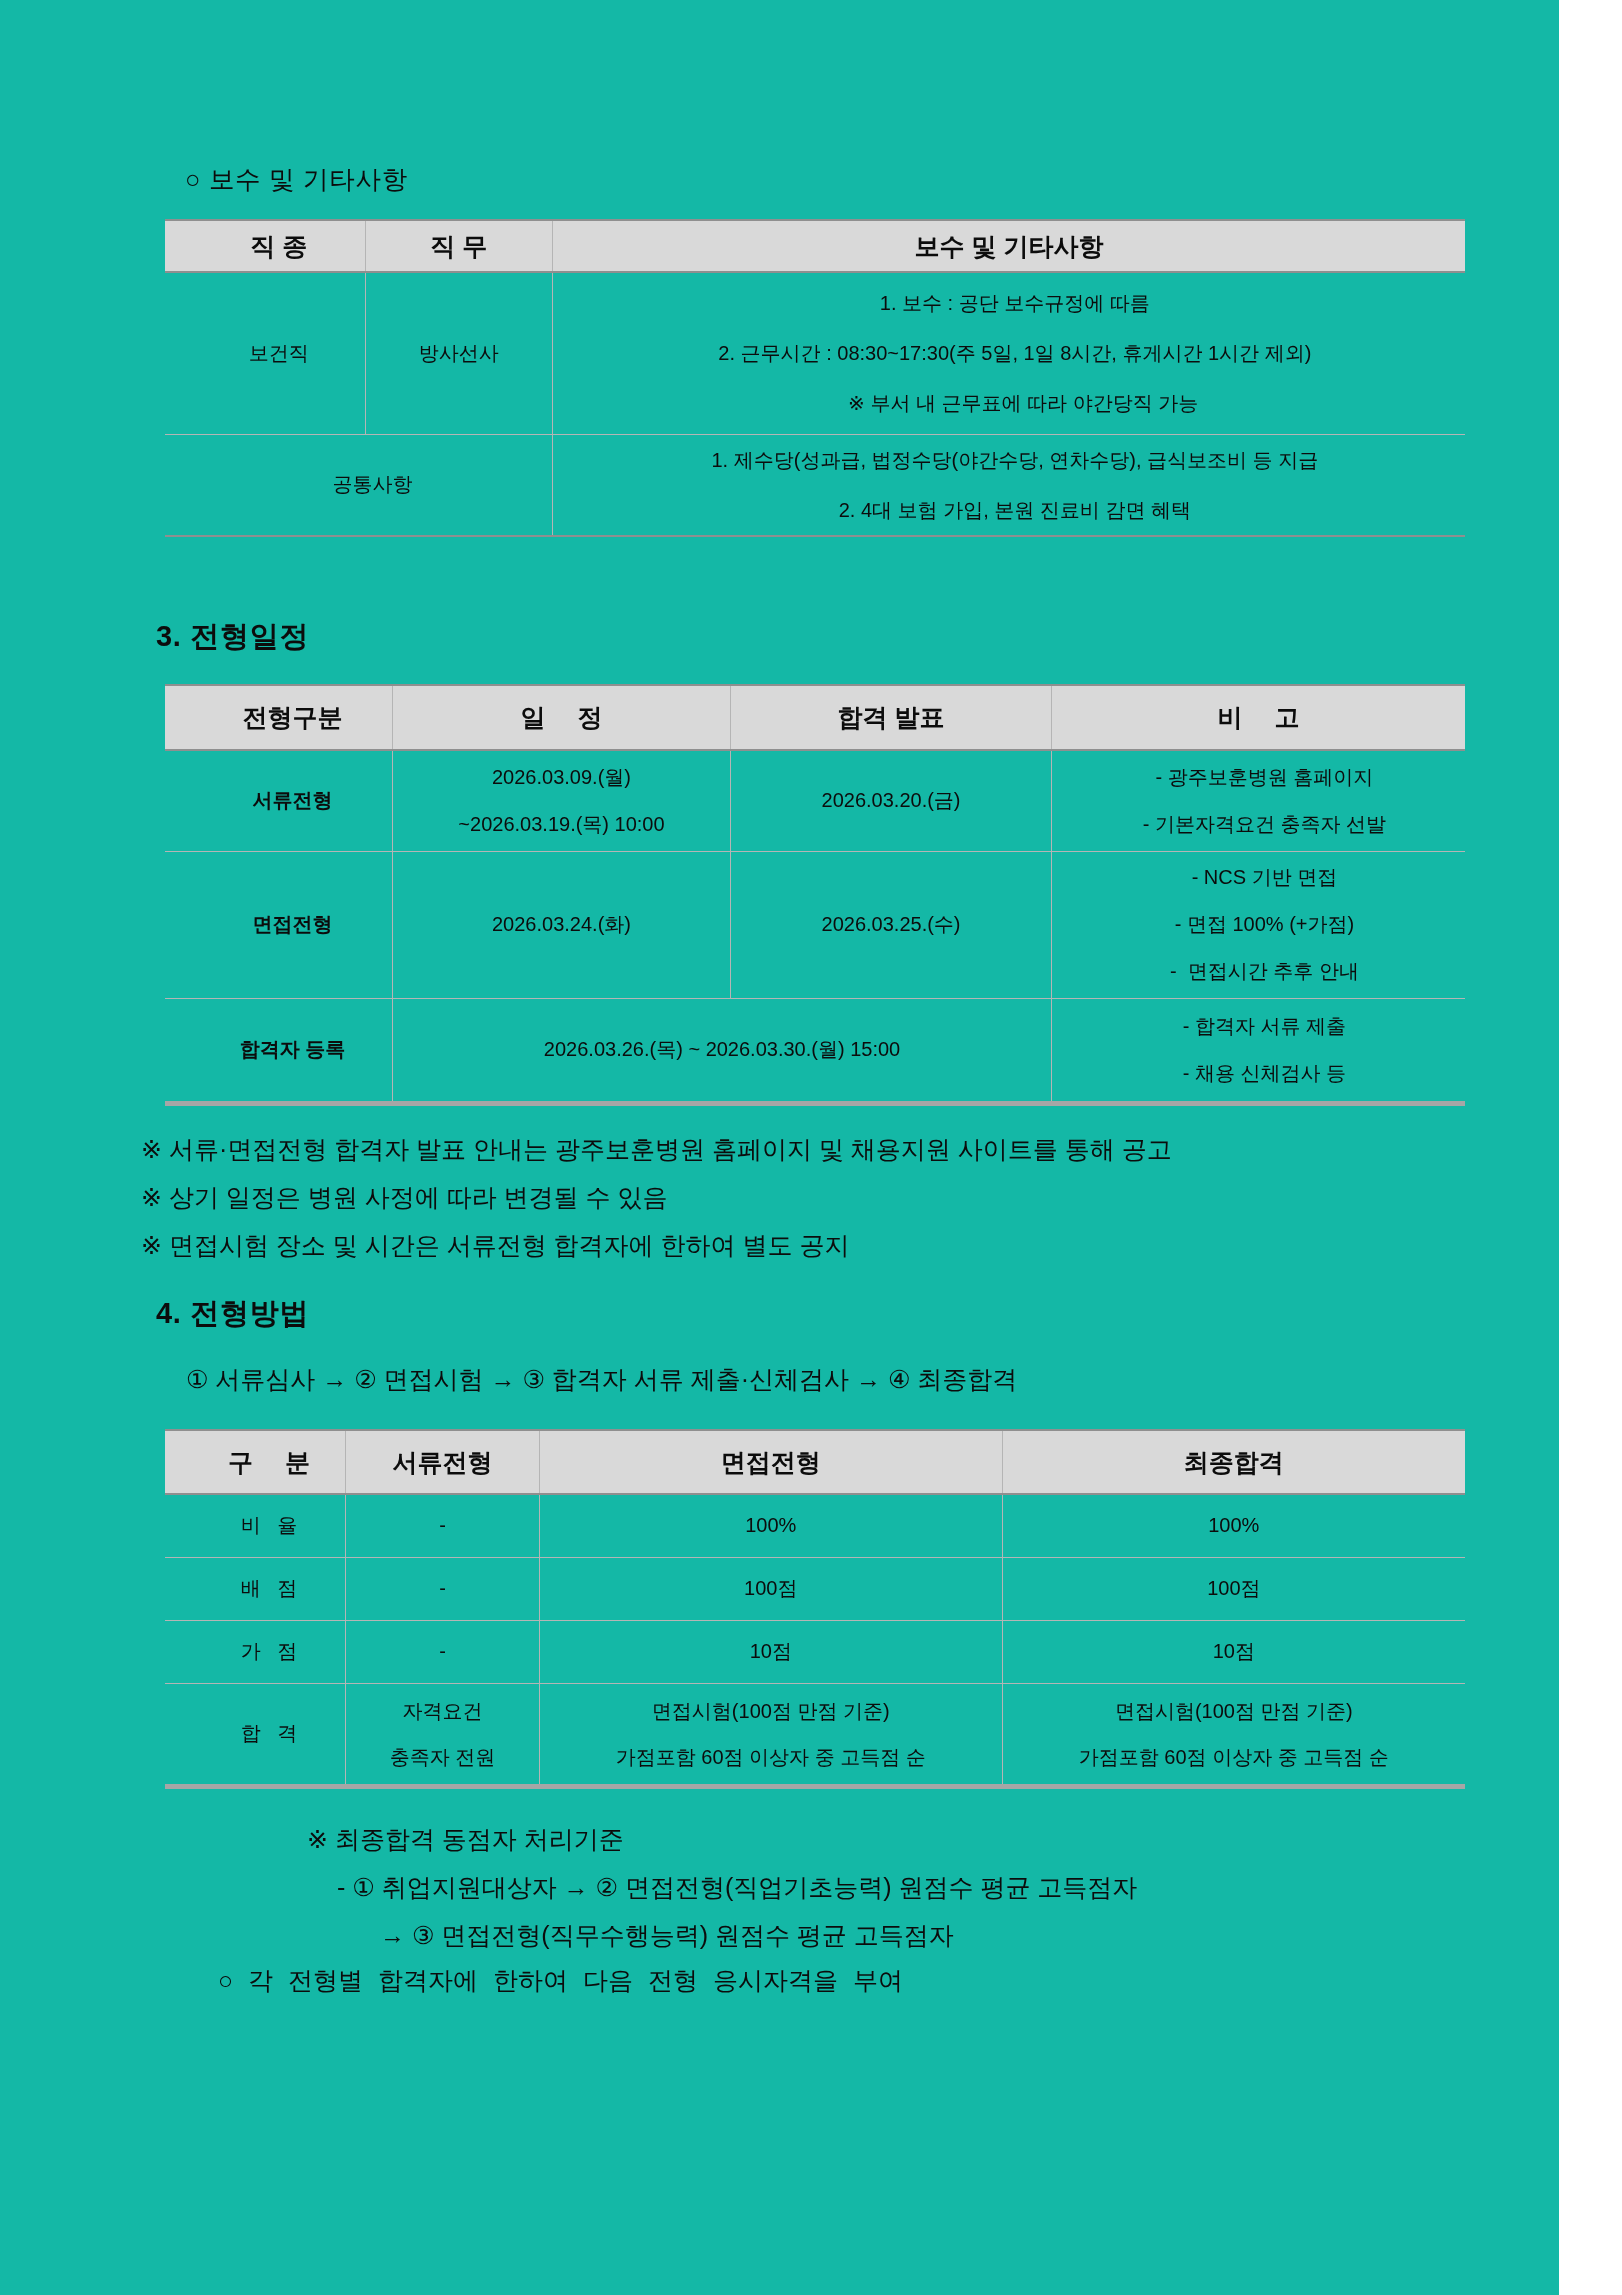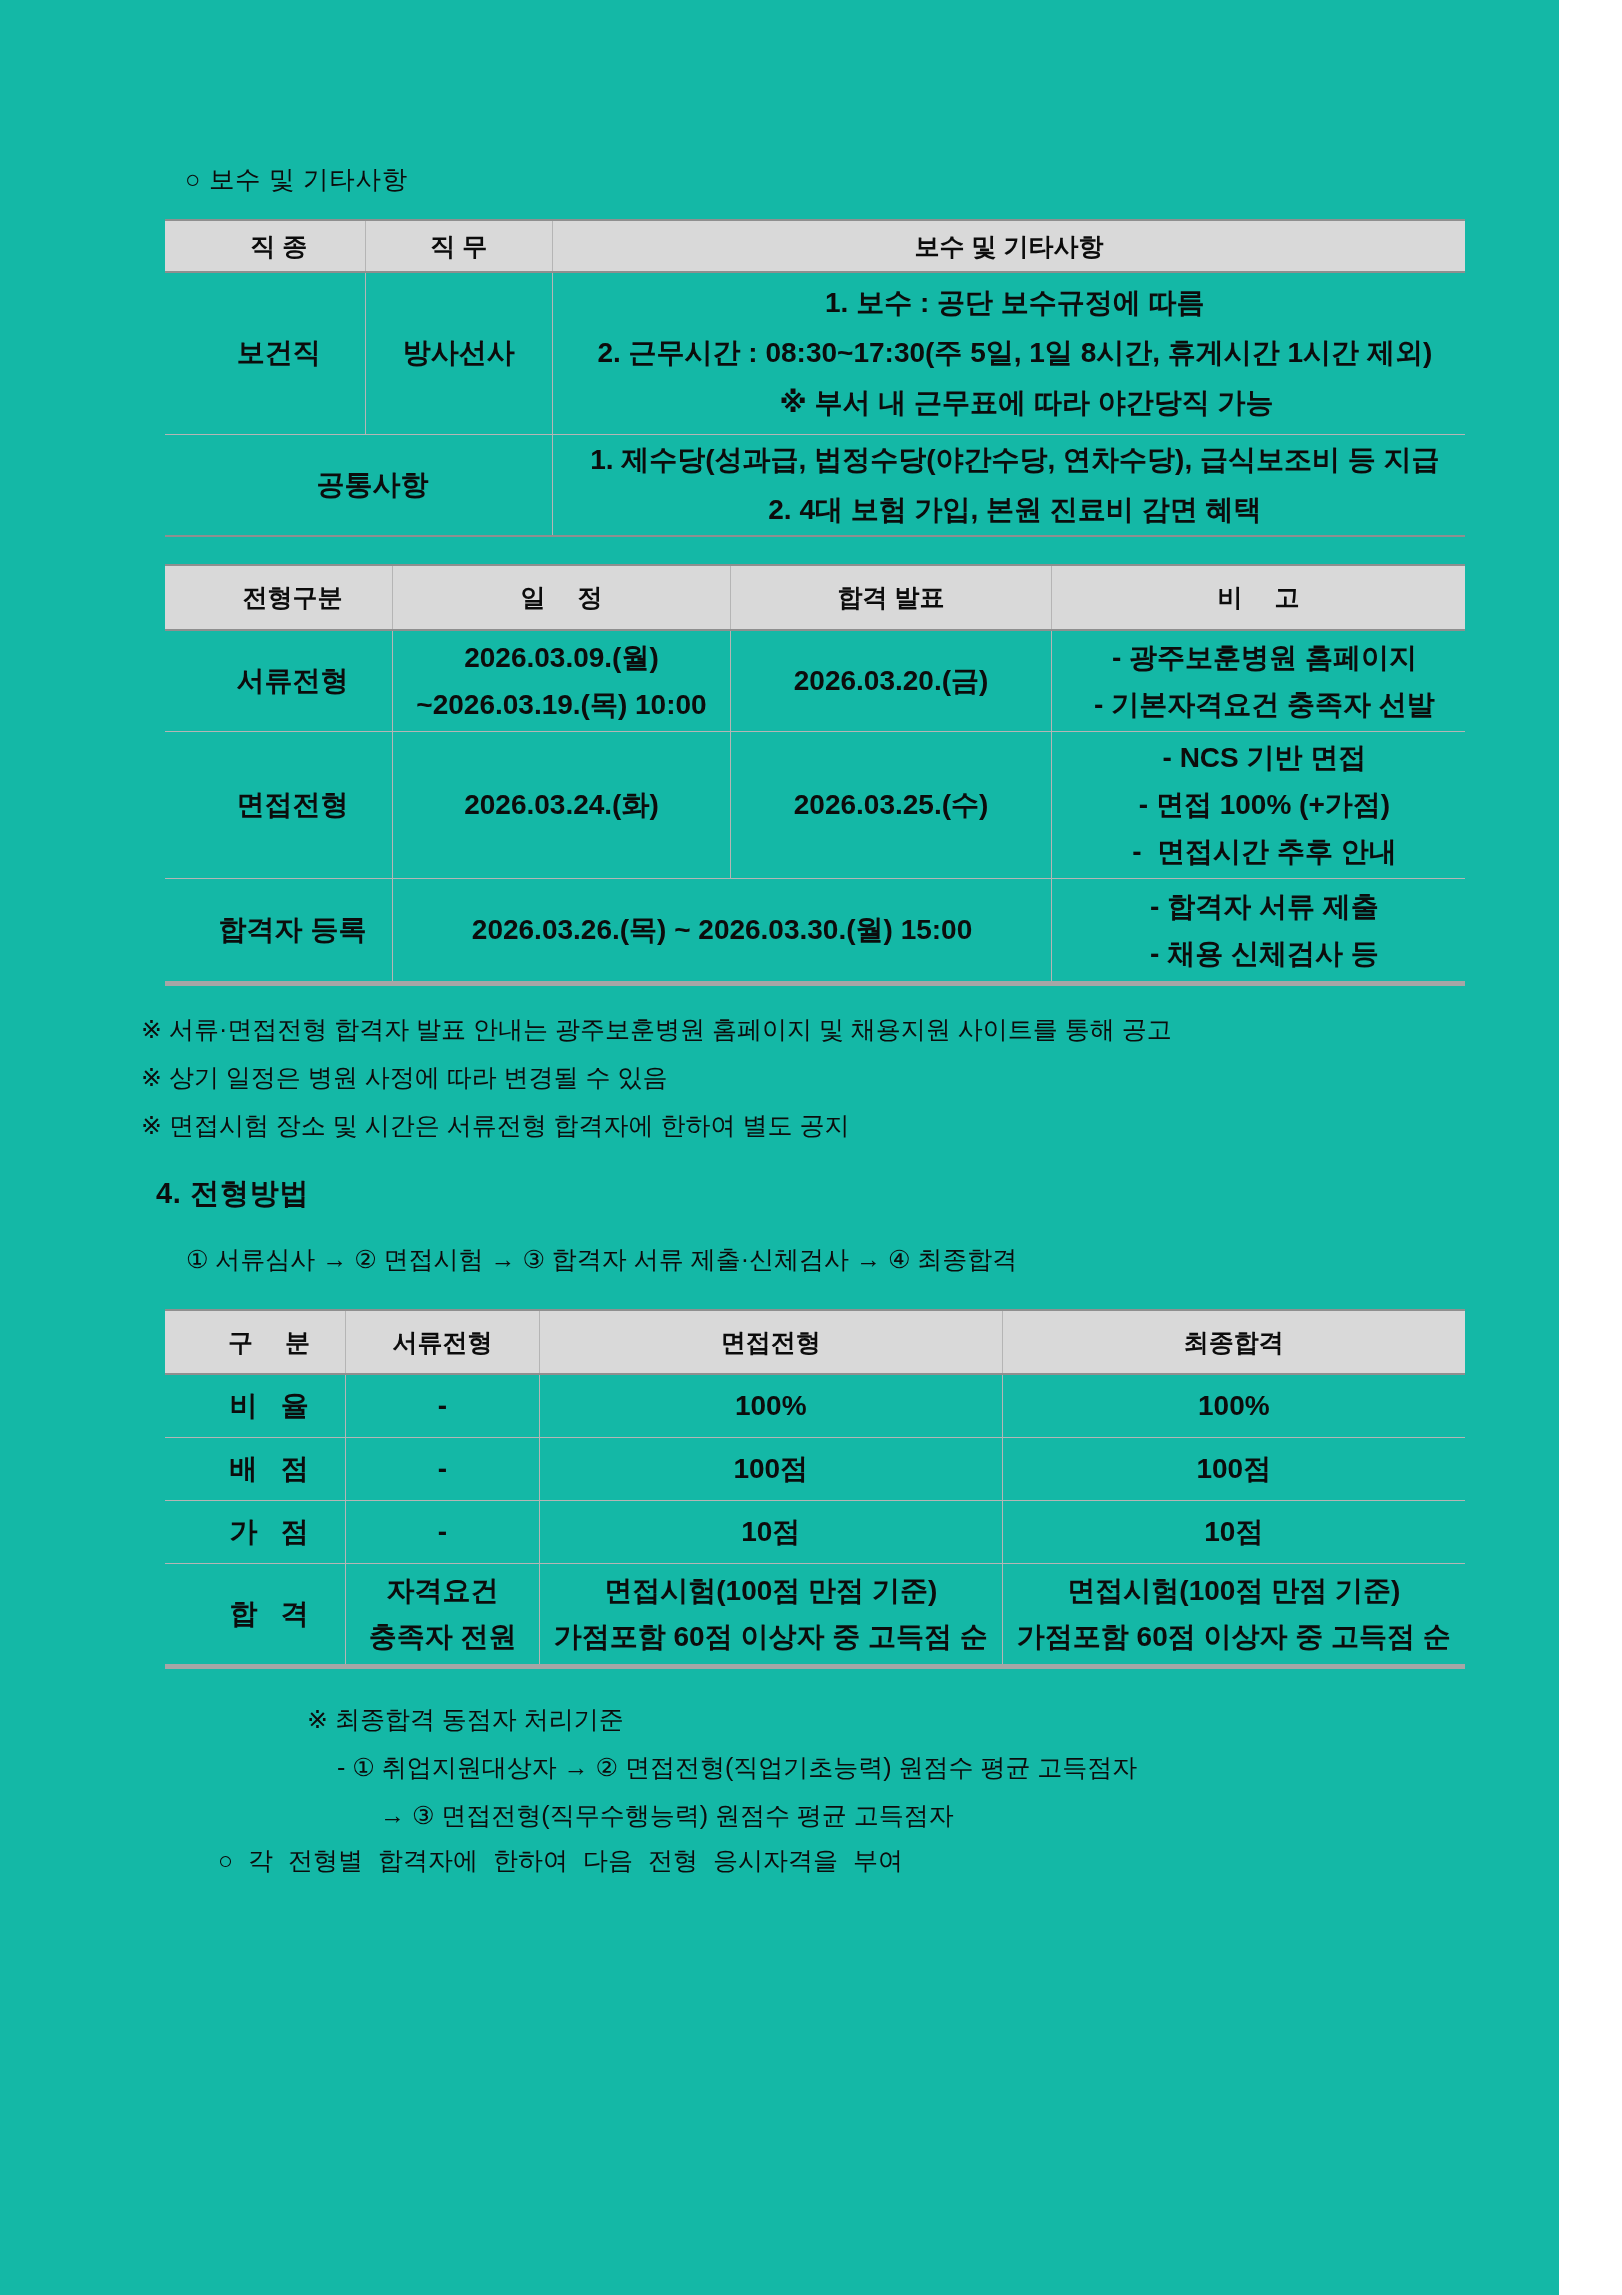"1. 보수 : 공단 보수규정에" .tbl th, .tbl td { font-size: 28px -> 20px; font-weight: bold -> none }
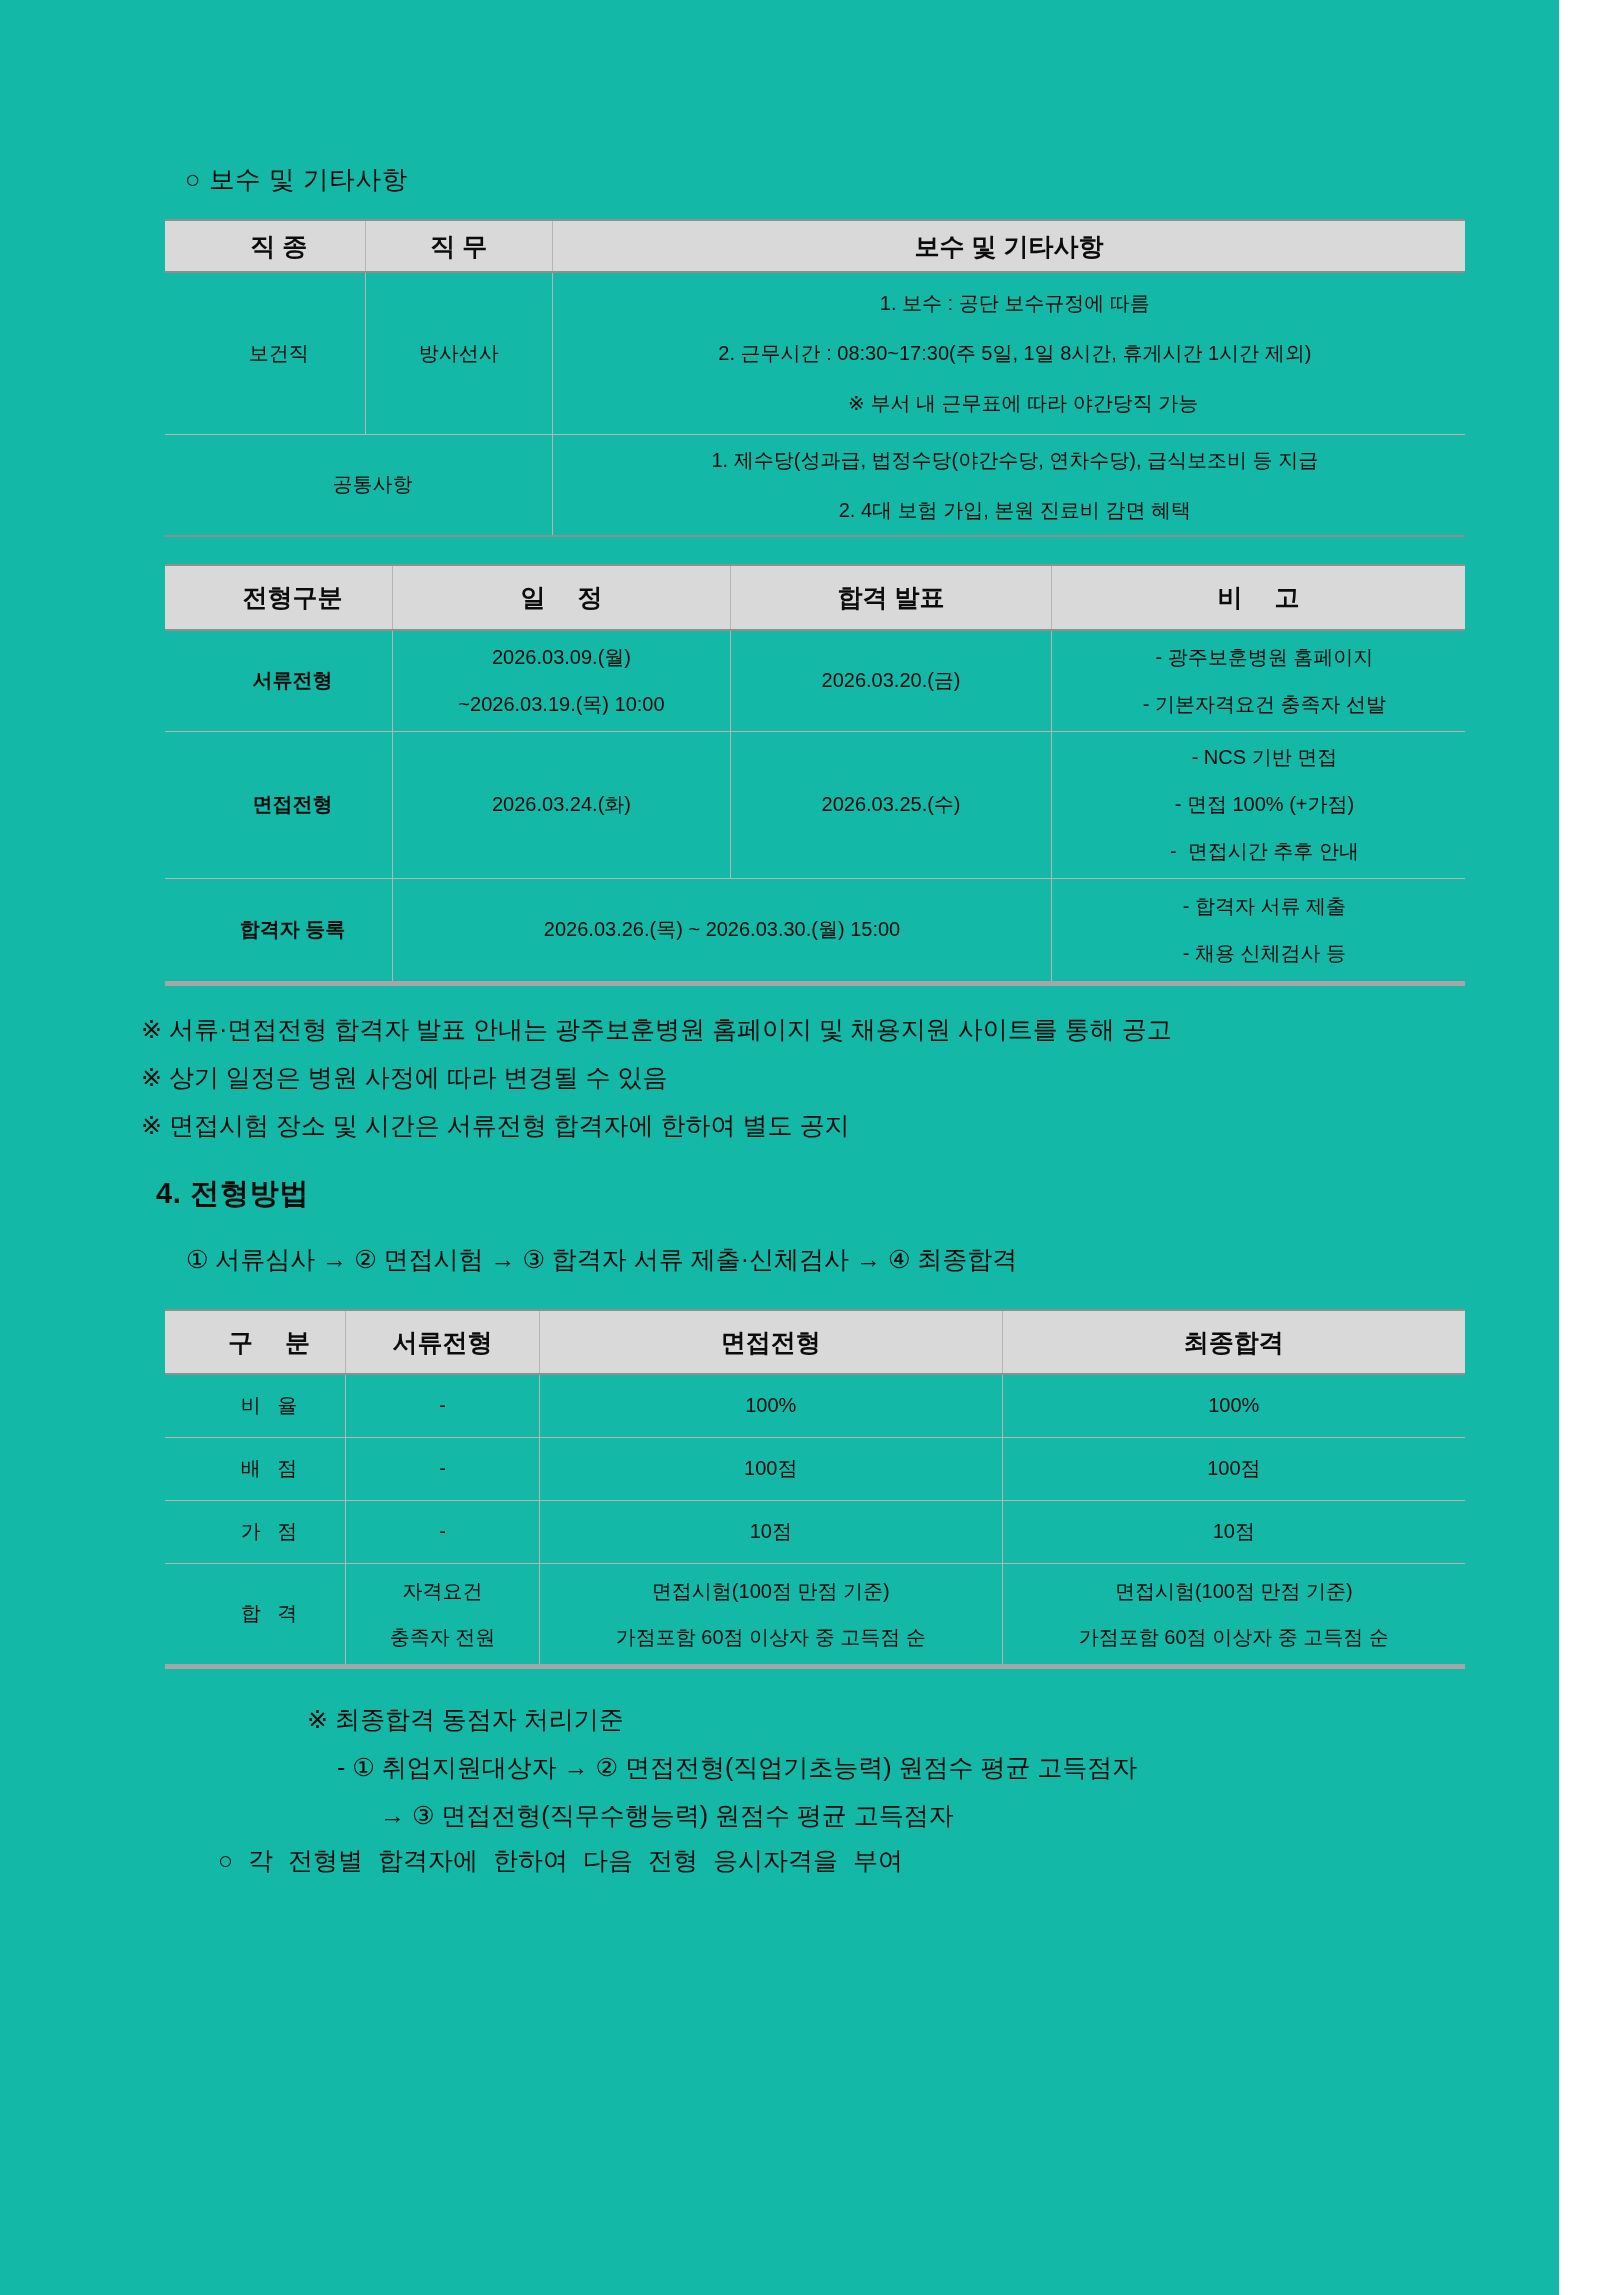"3. 전형일정" div.h-section { html: none -> <div>3. 전형일정</div> }
